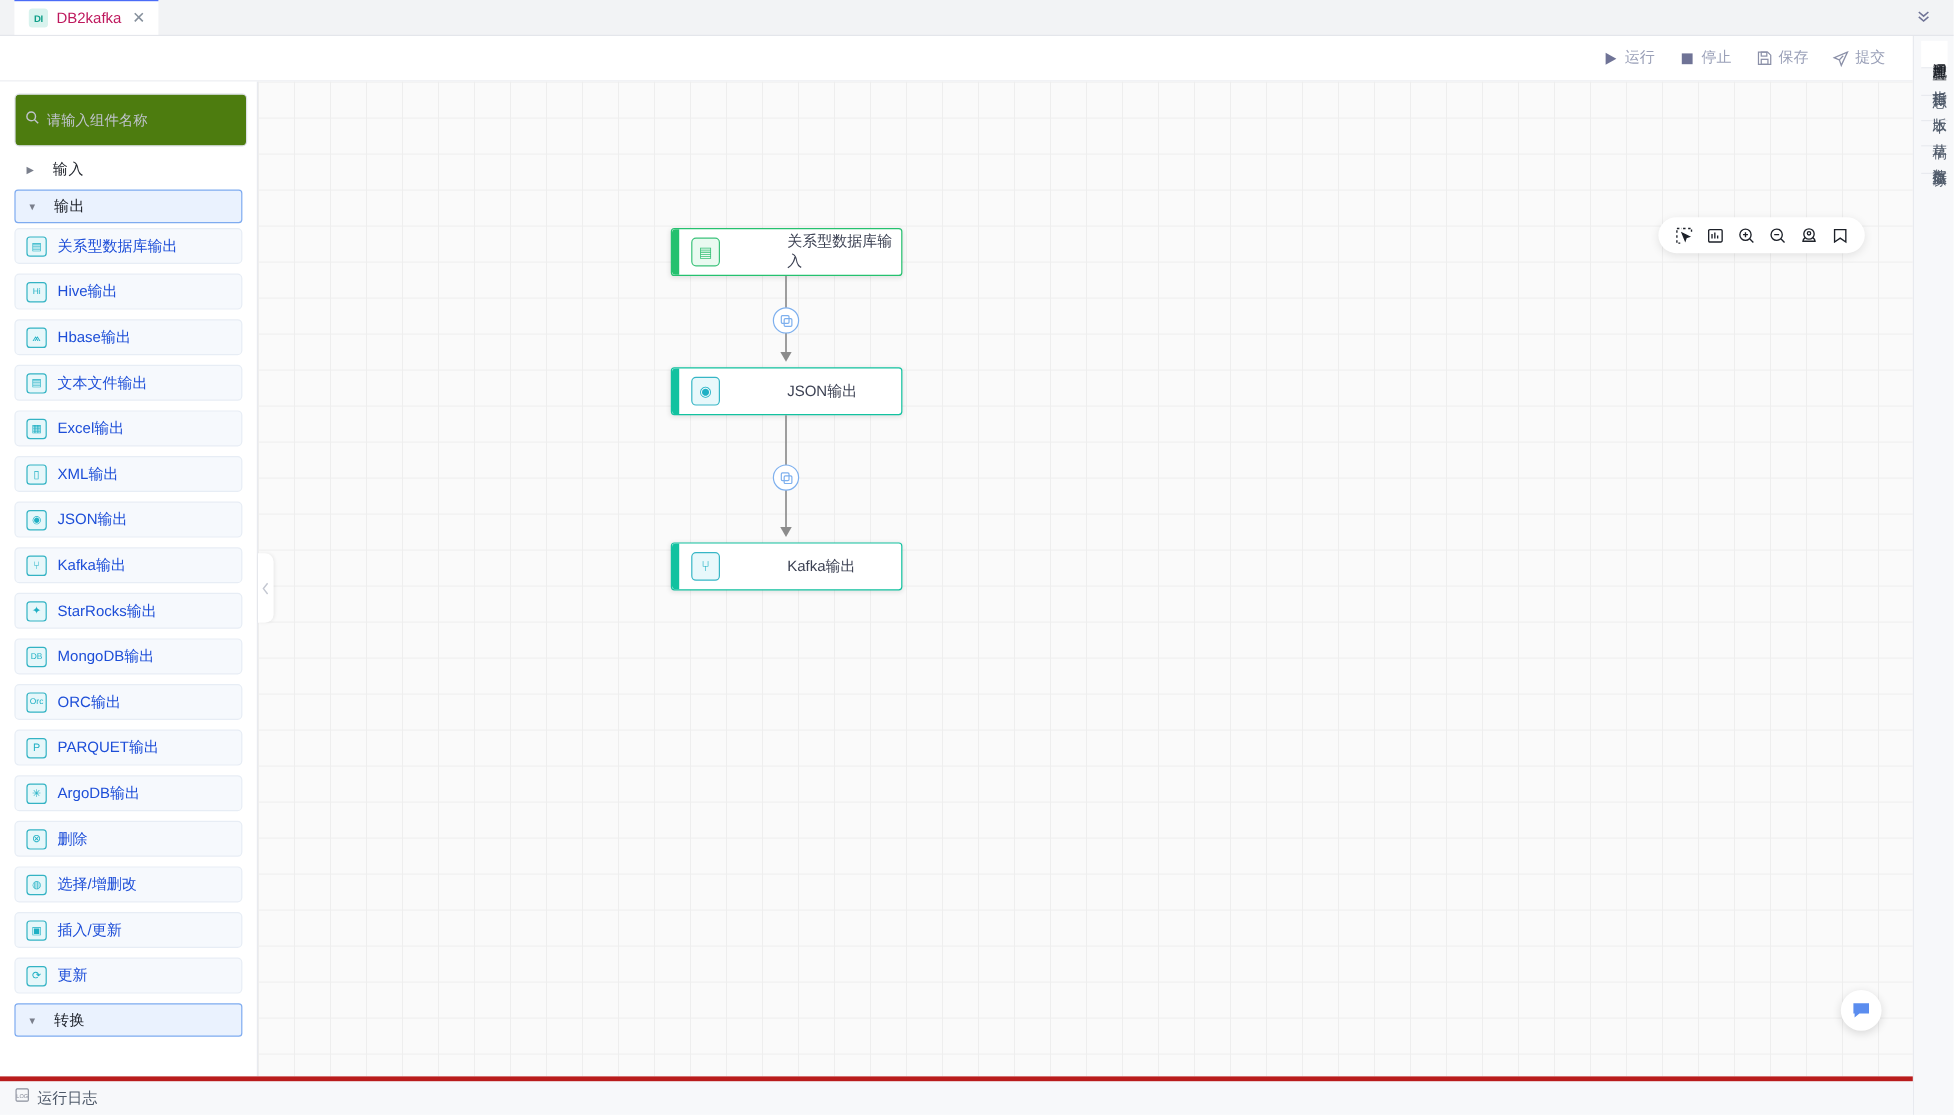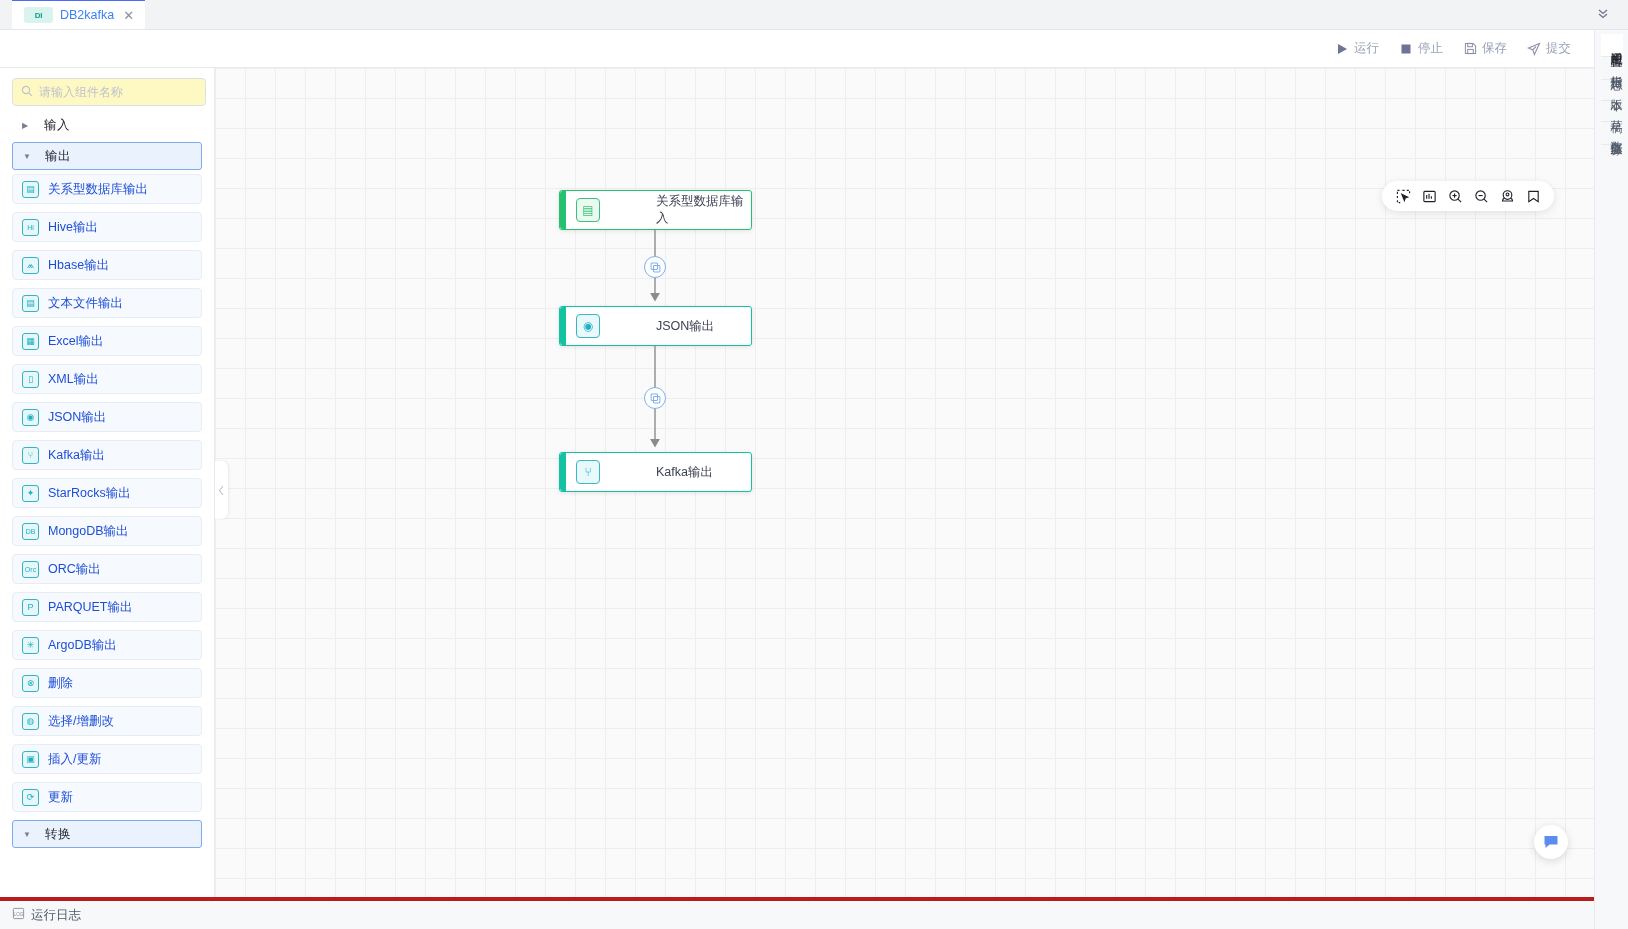"DI" .tab-badge { width: 29px -> 16px }
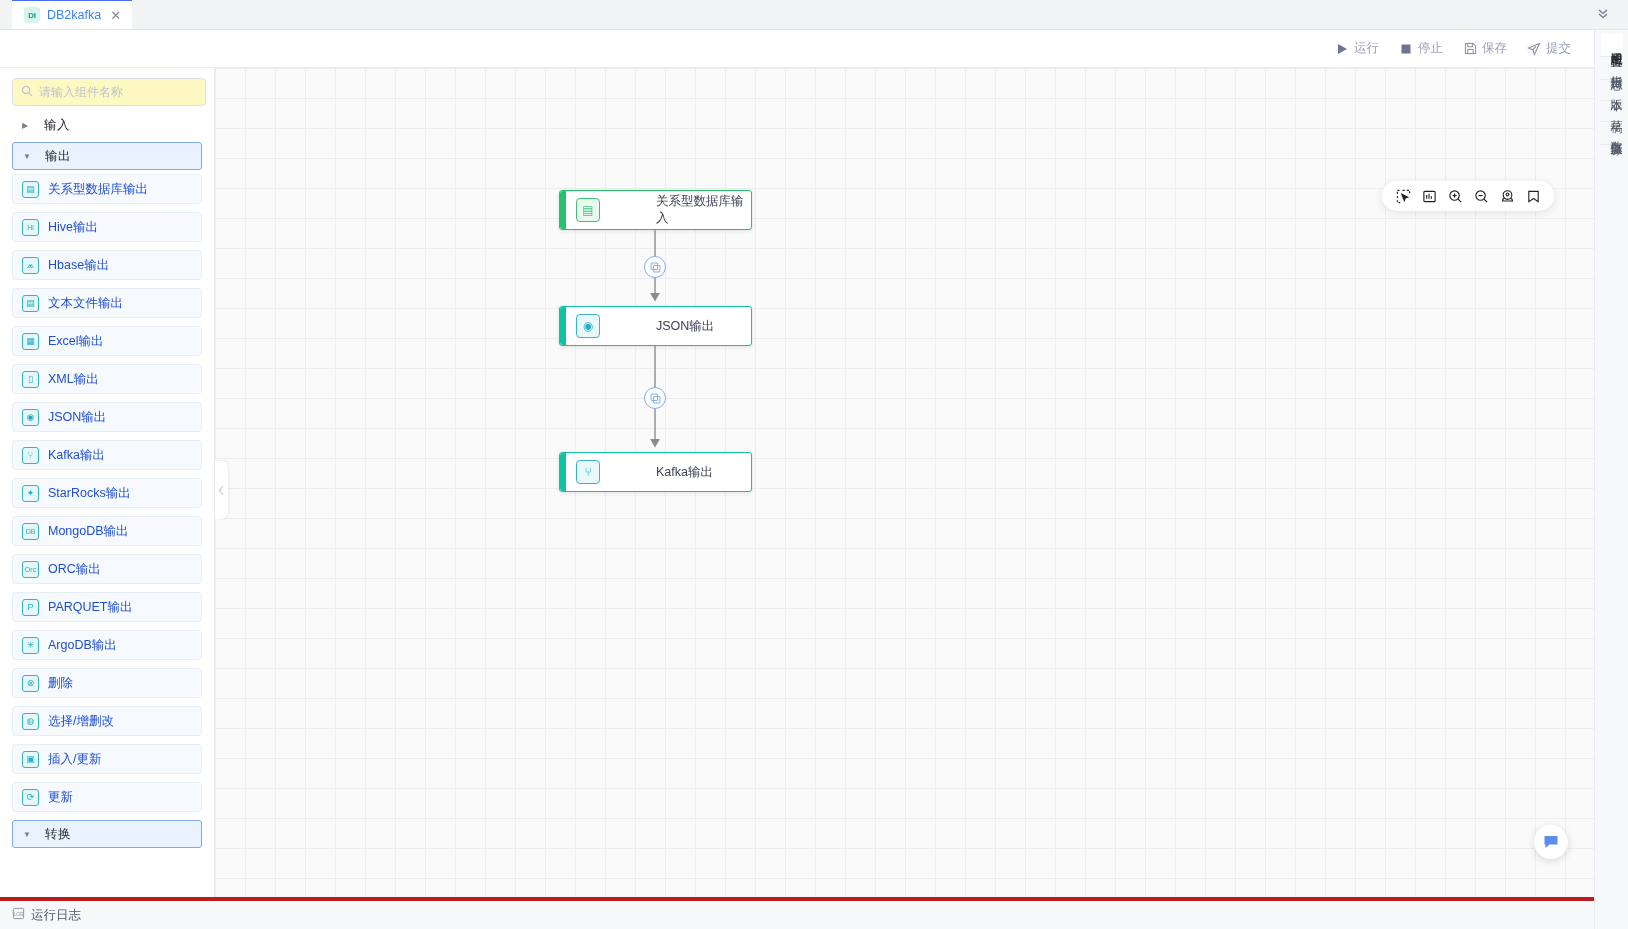"DB2kafka" .tab-title { color: #3b82f6 -> #be185d }
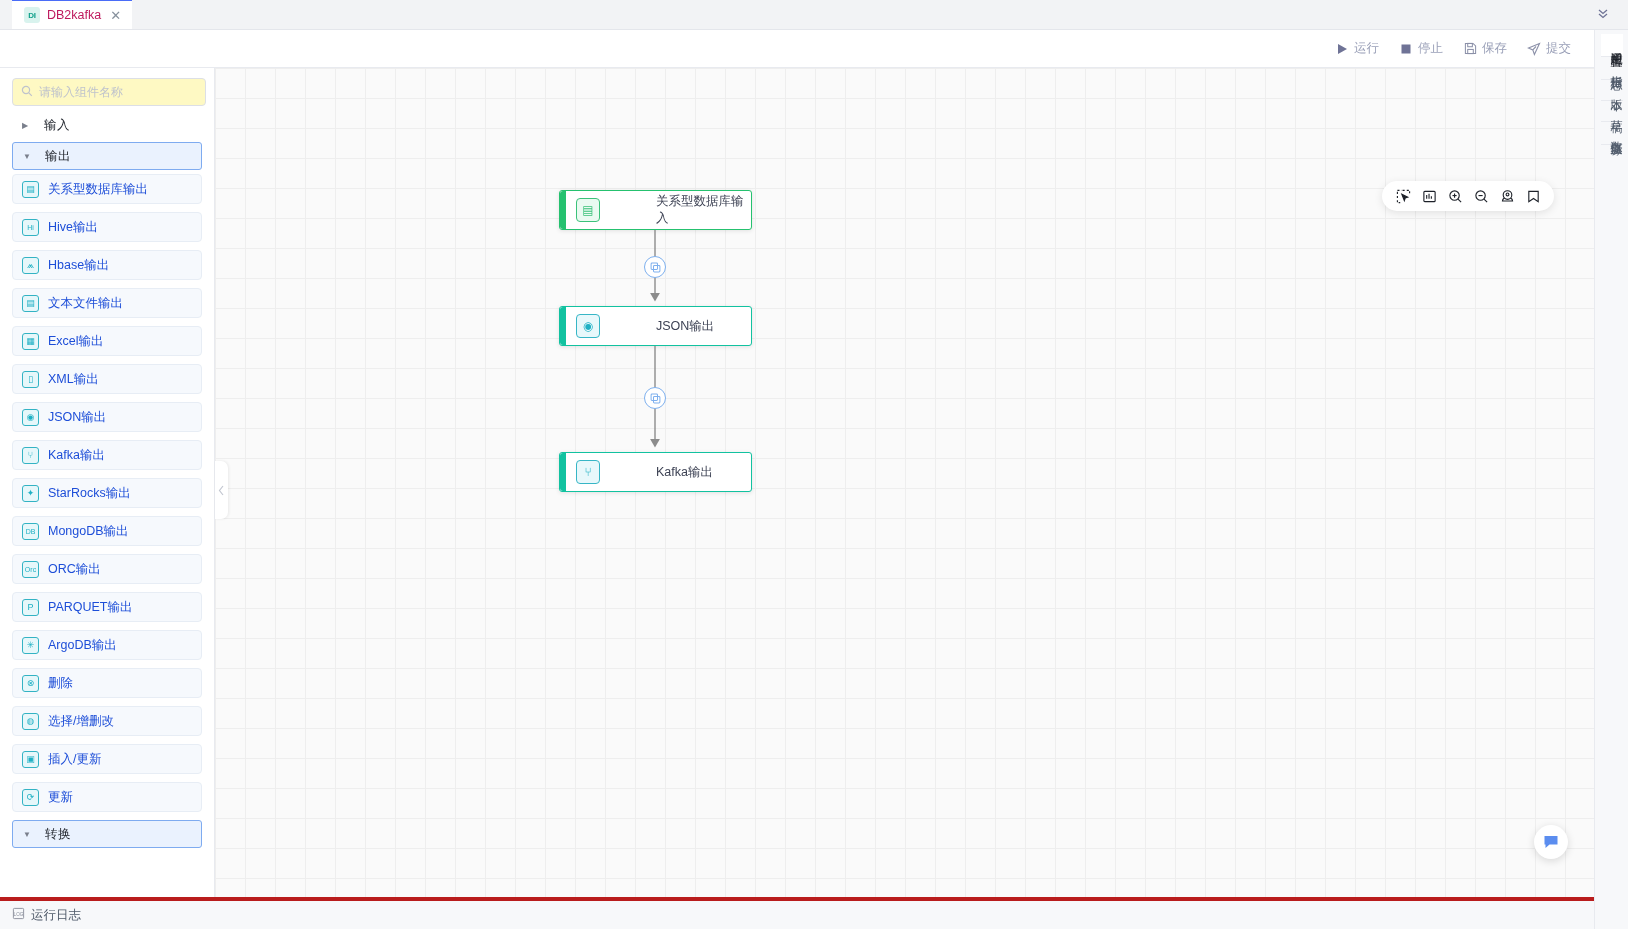"请输入组件名称" .searchbox { background: #fef9c3 -> #4d7c0f; height: 28px -> 44px }
